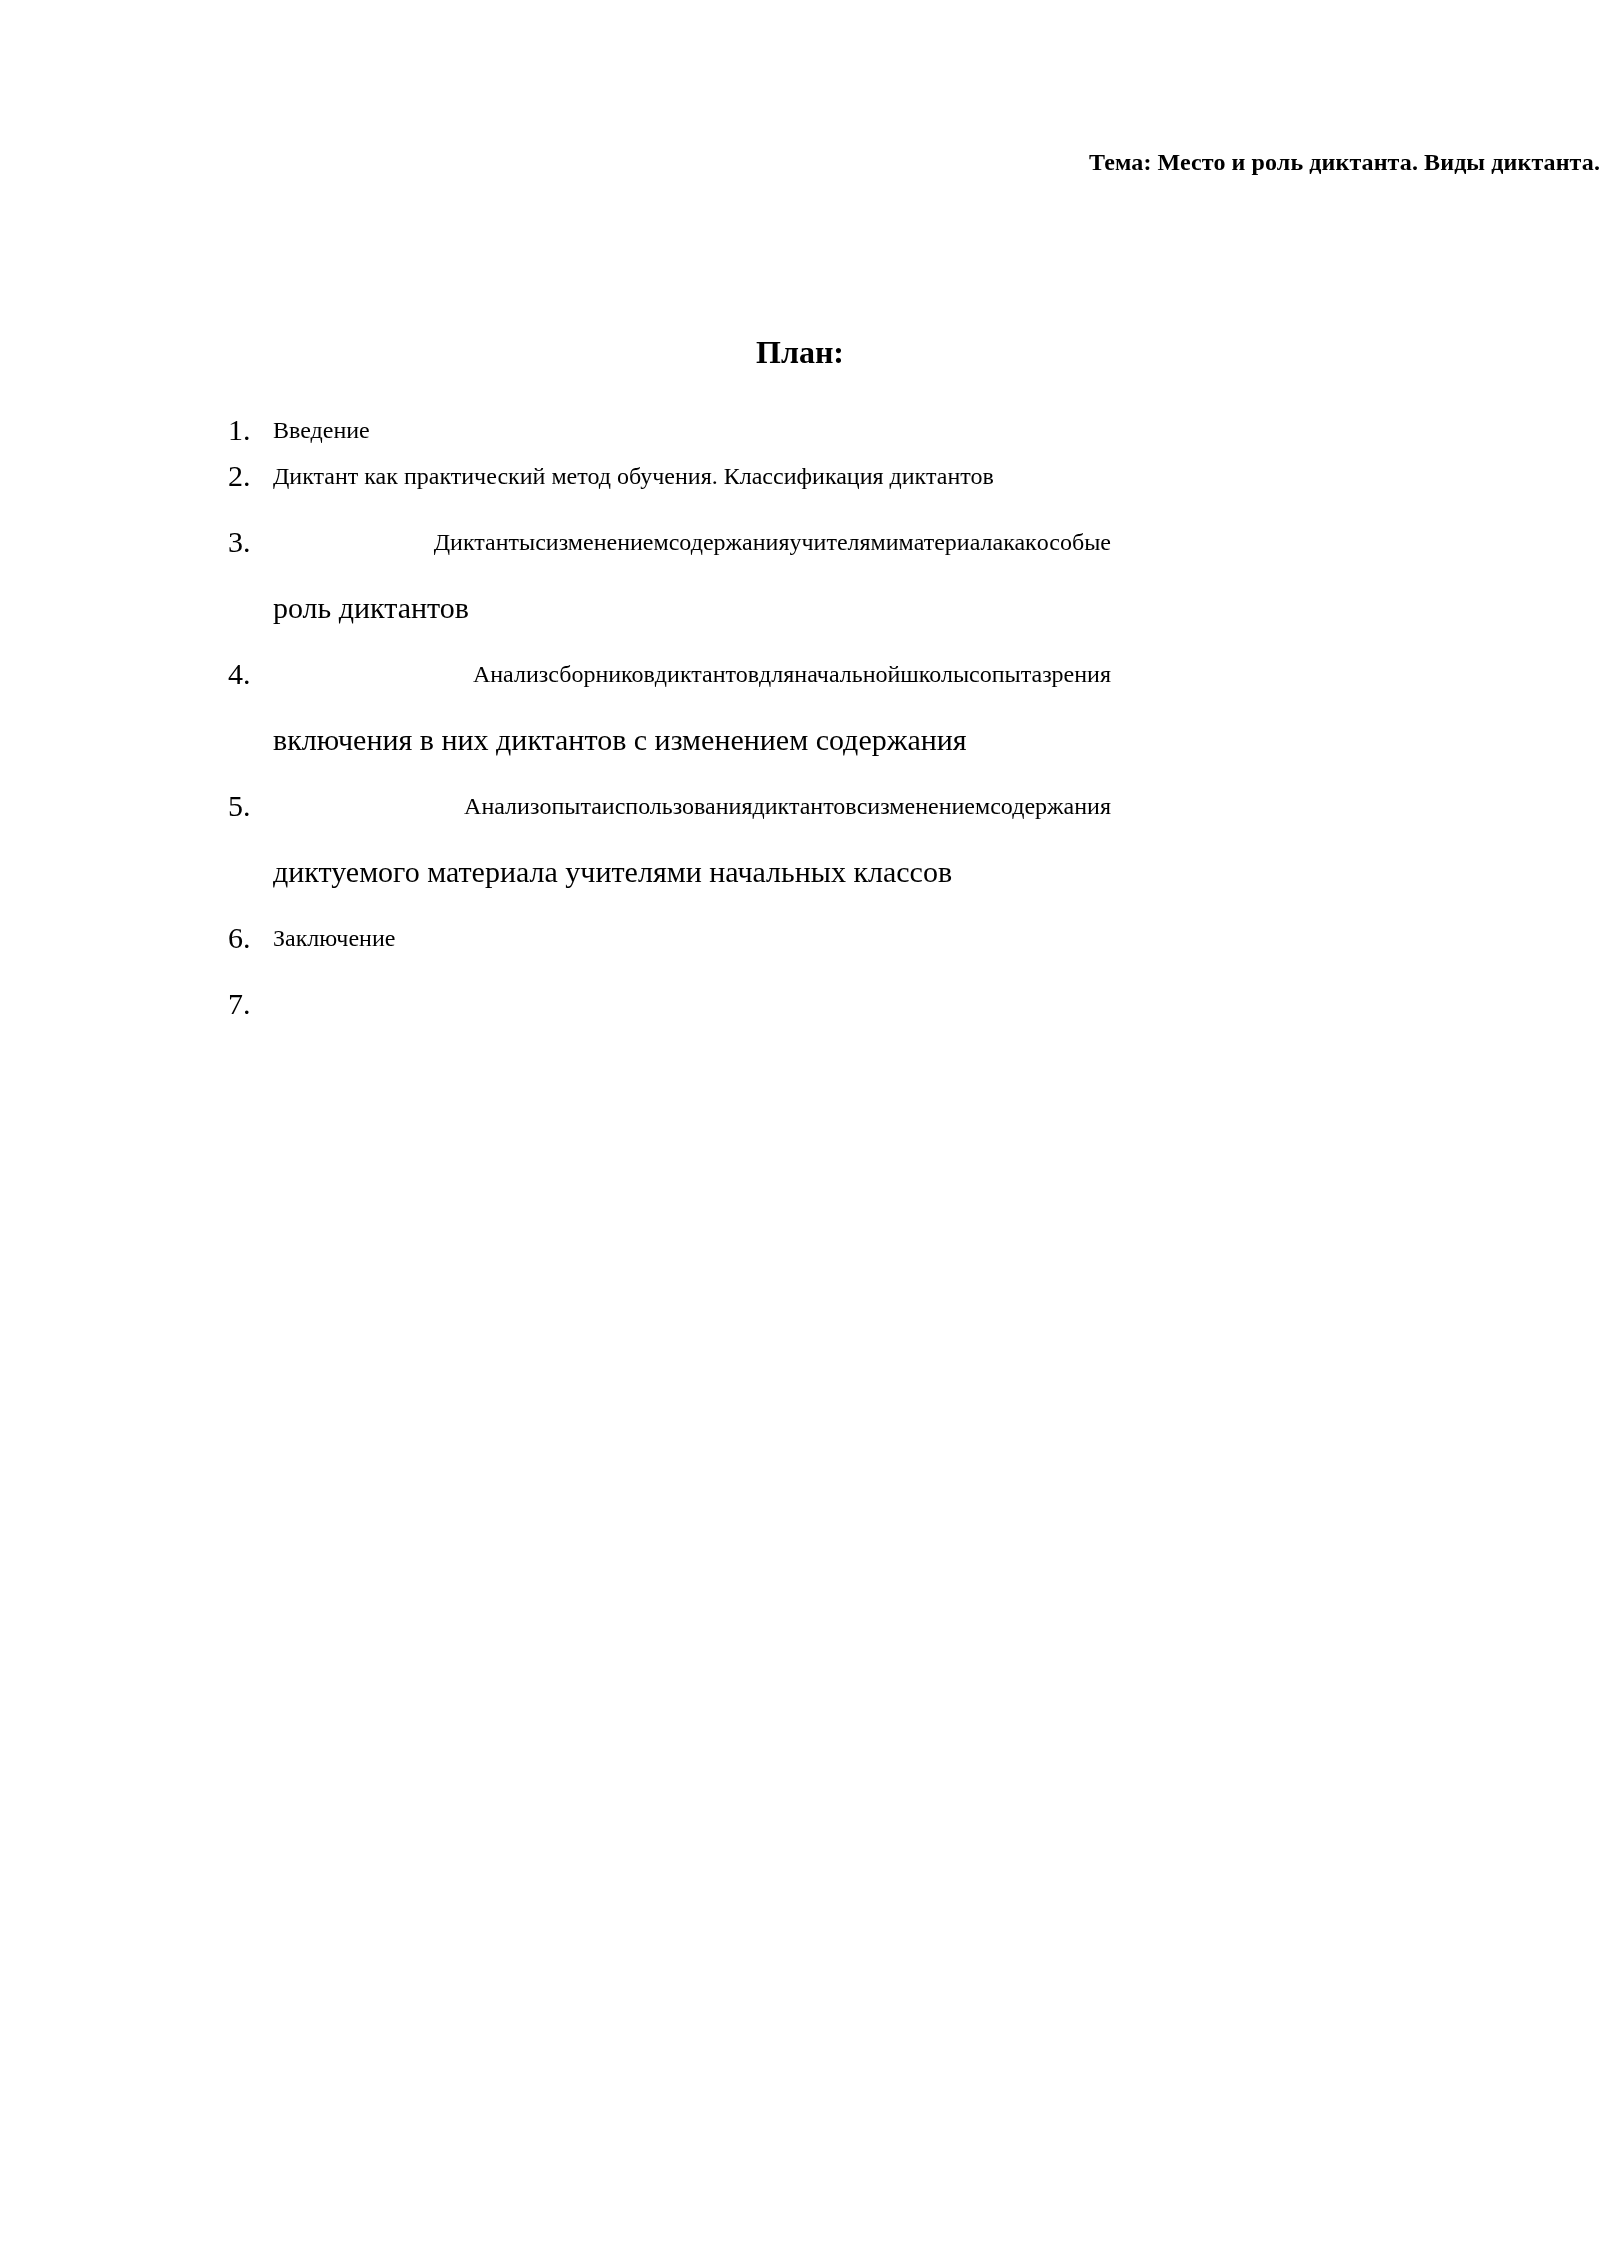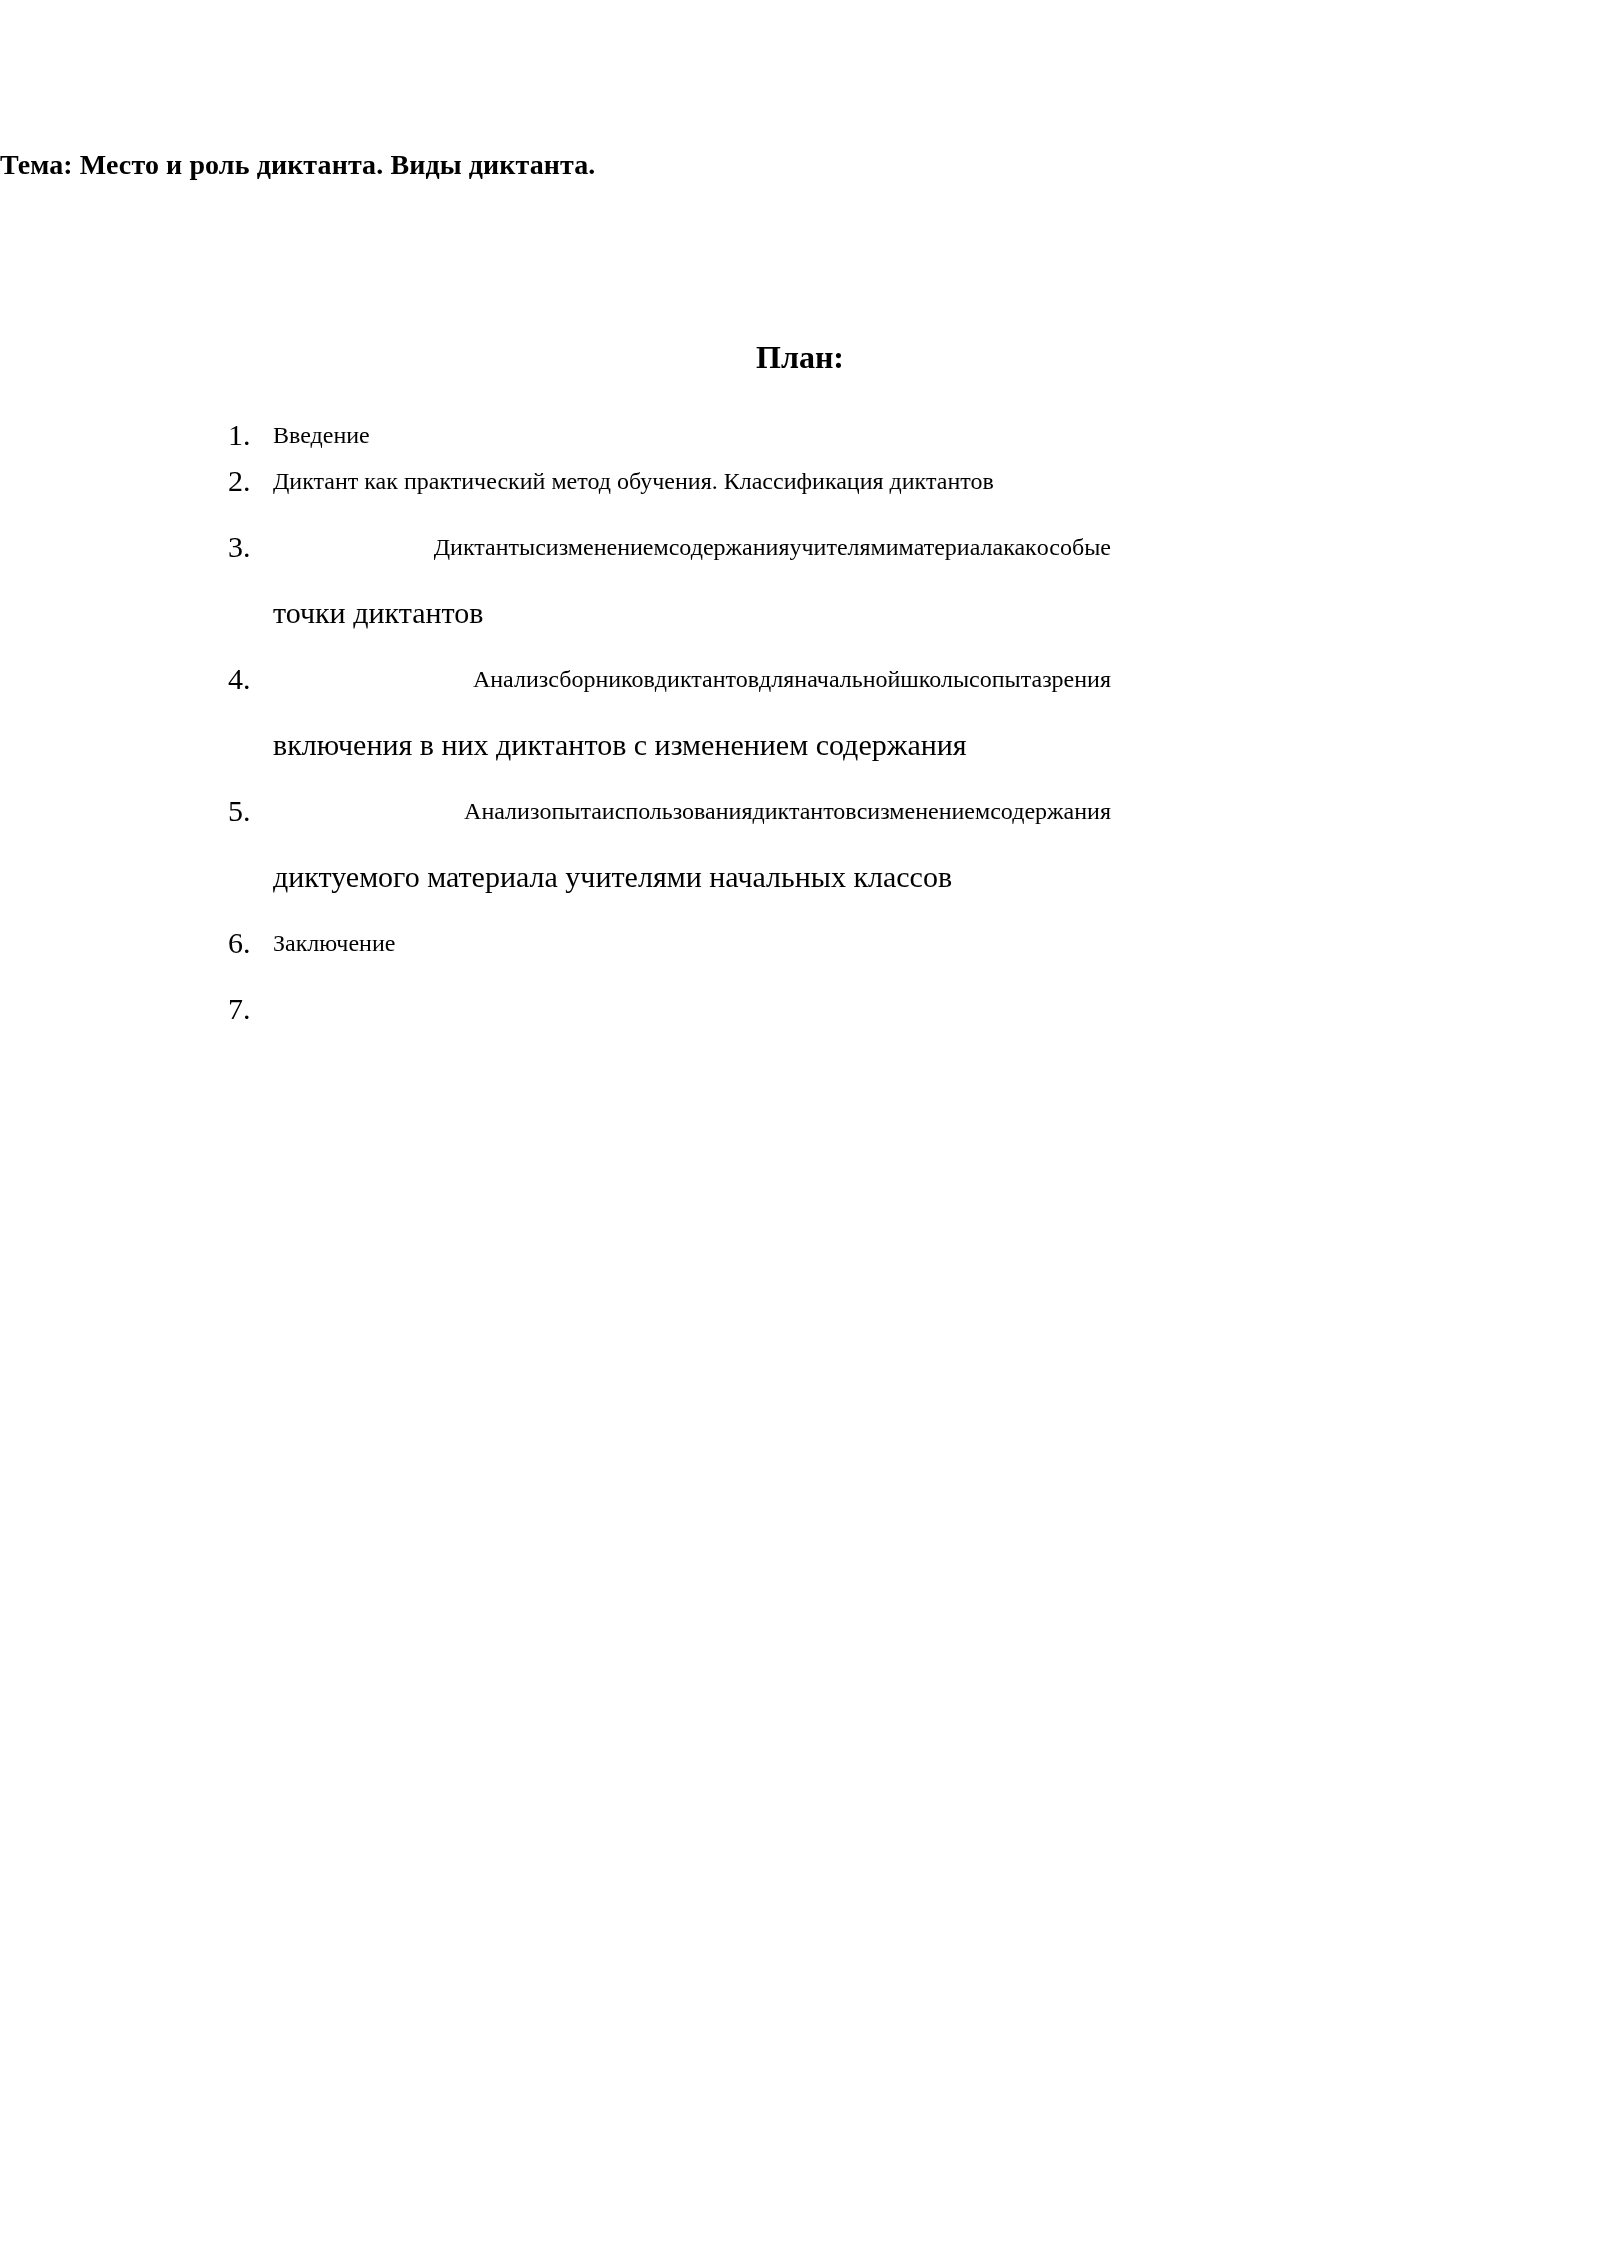"Тема: Место и роль диктанта." .doc-title { font-size: 28px -> 24px; text-align: left -> right }
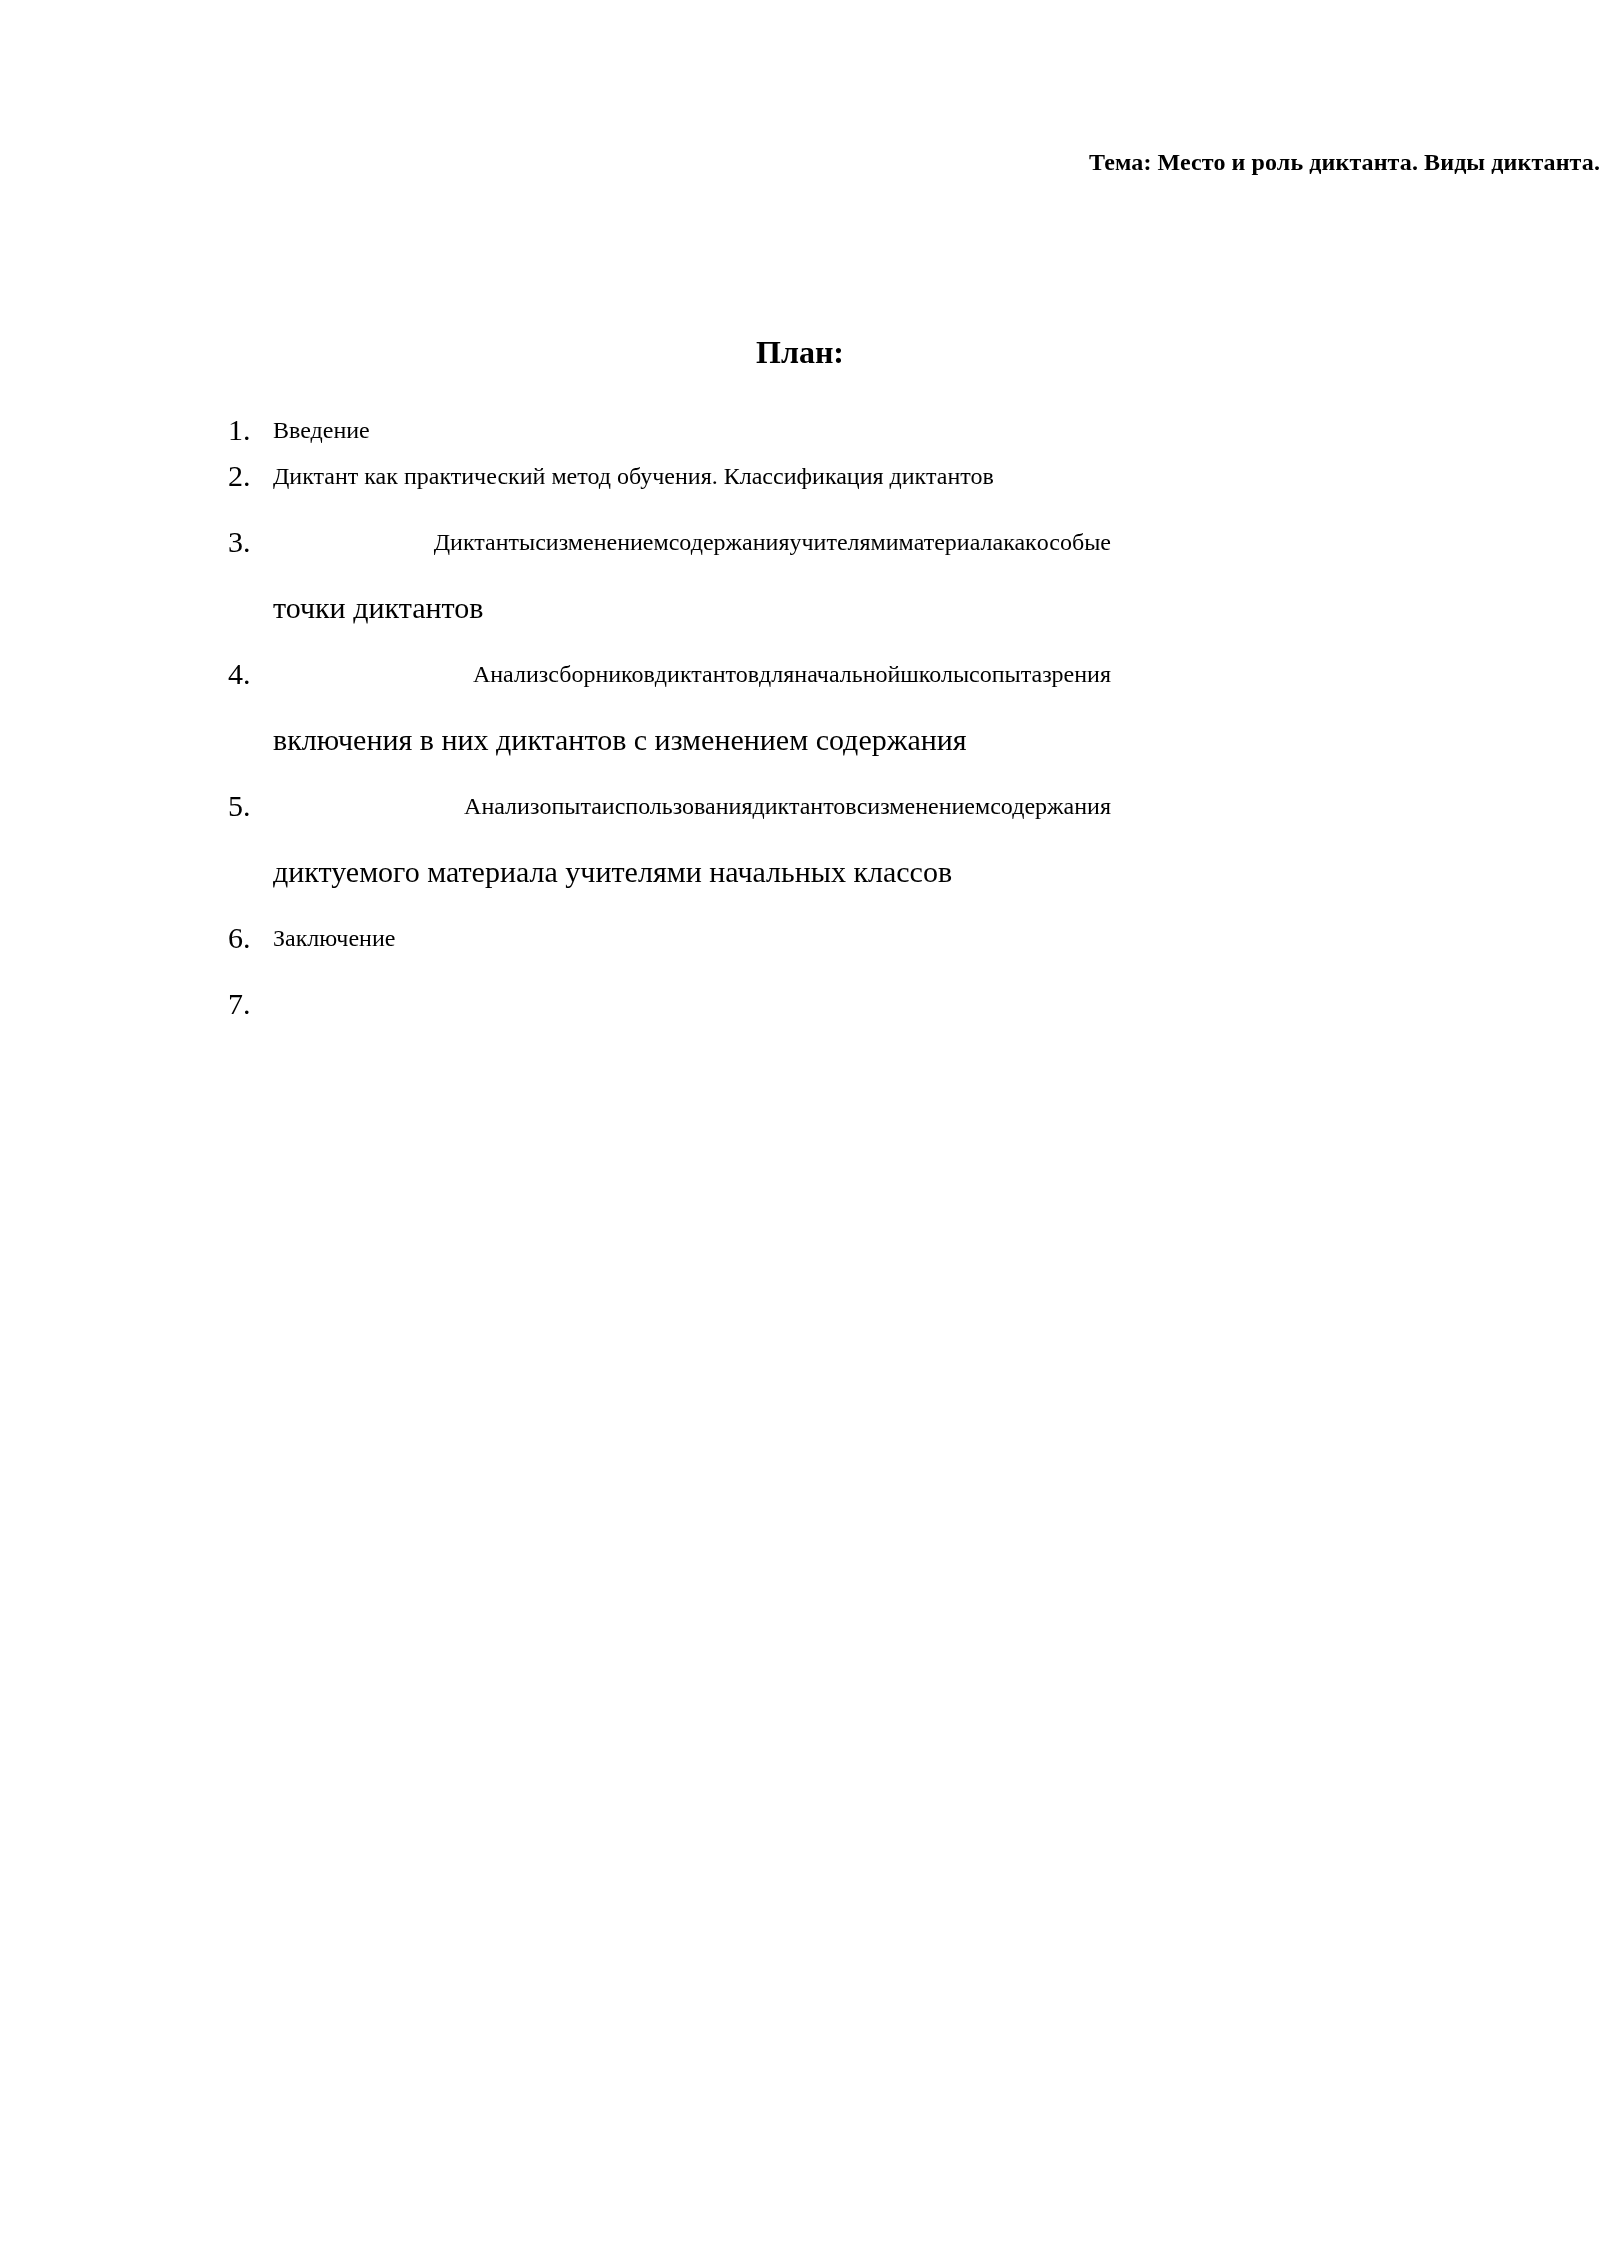"точки диктантов" span.wrap-line { text: точки -> роль }
